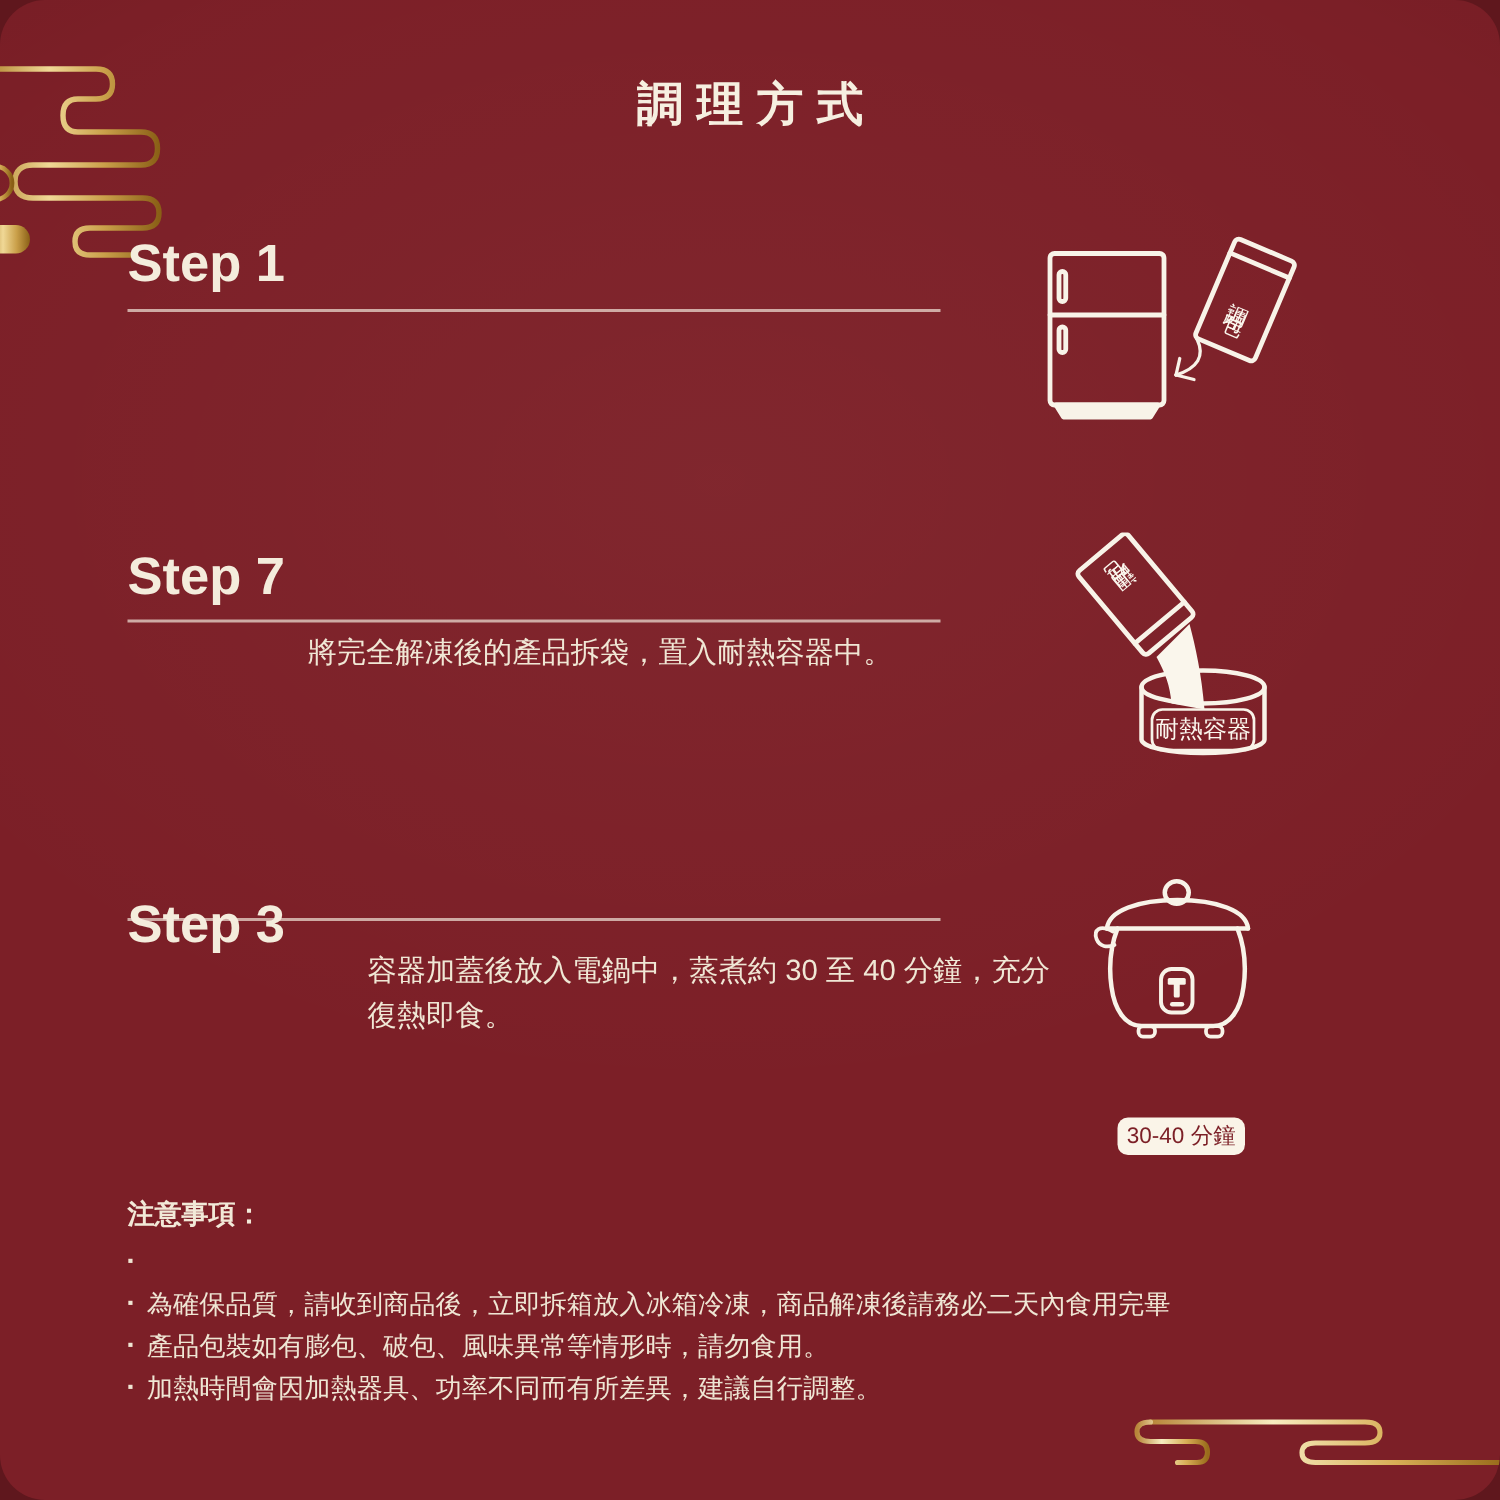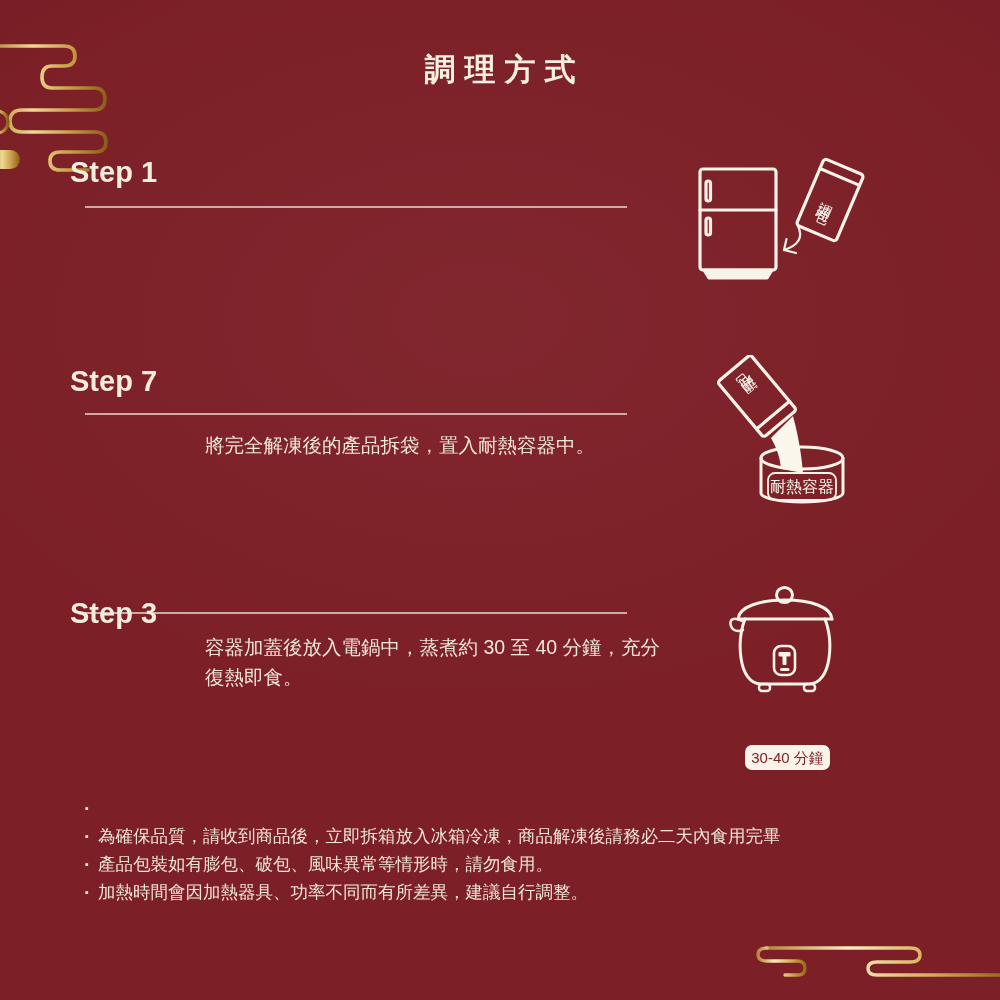"調理方式" .canvas { border-radius: none -> 30px }
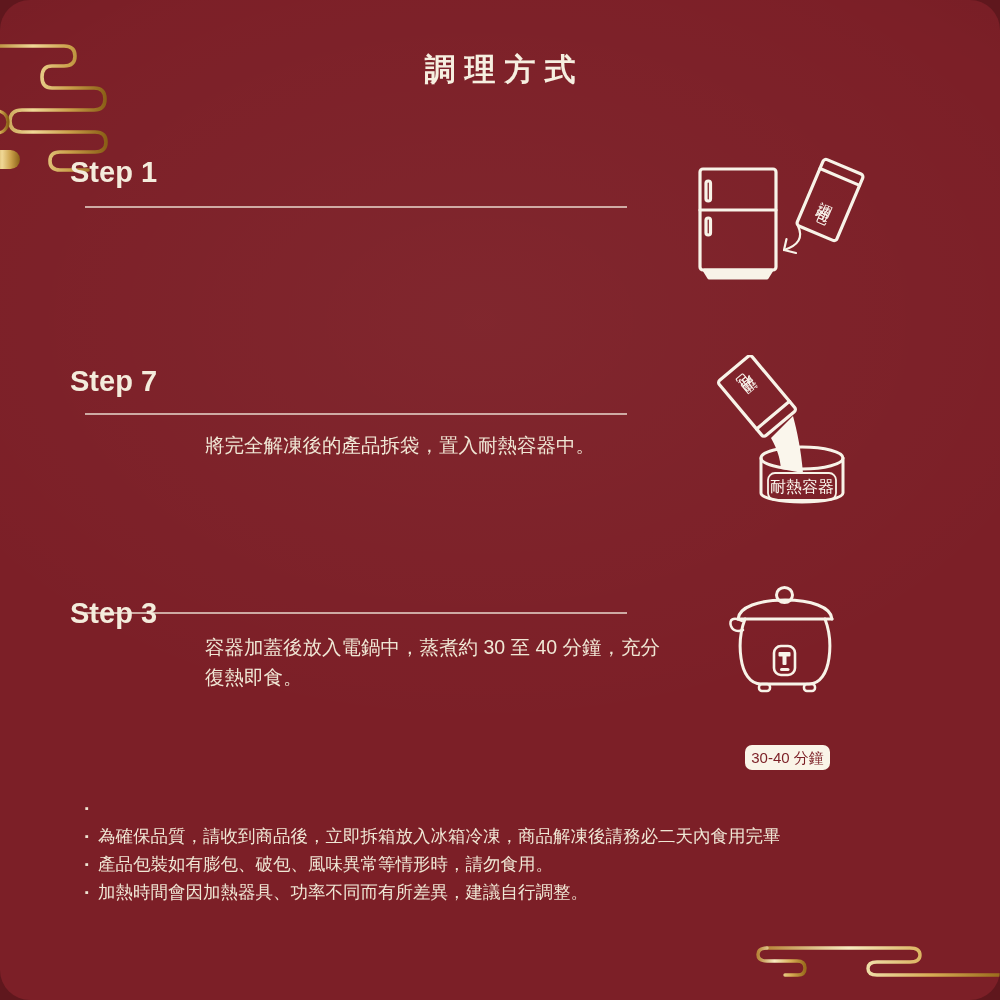"Step 1" .step-label { font-size: 29px -> 35px; left: 70px -> 85px }
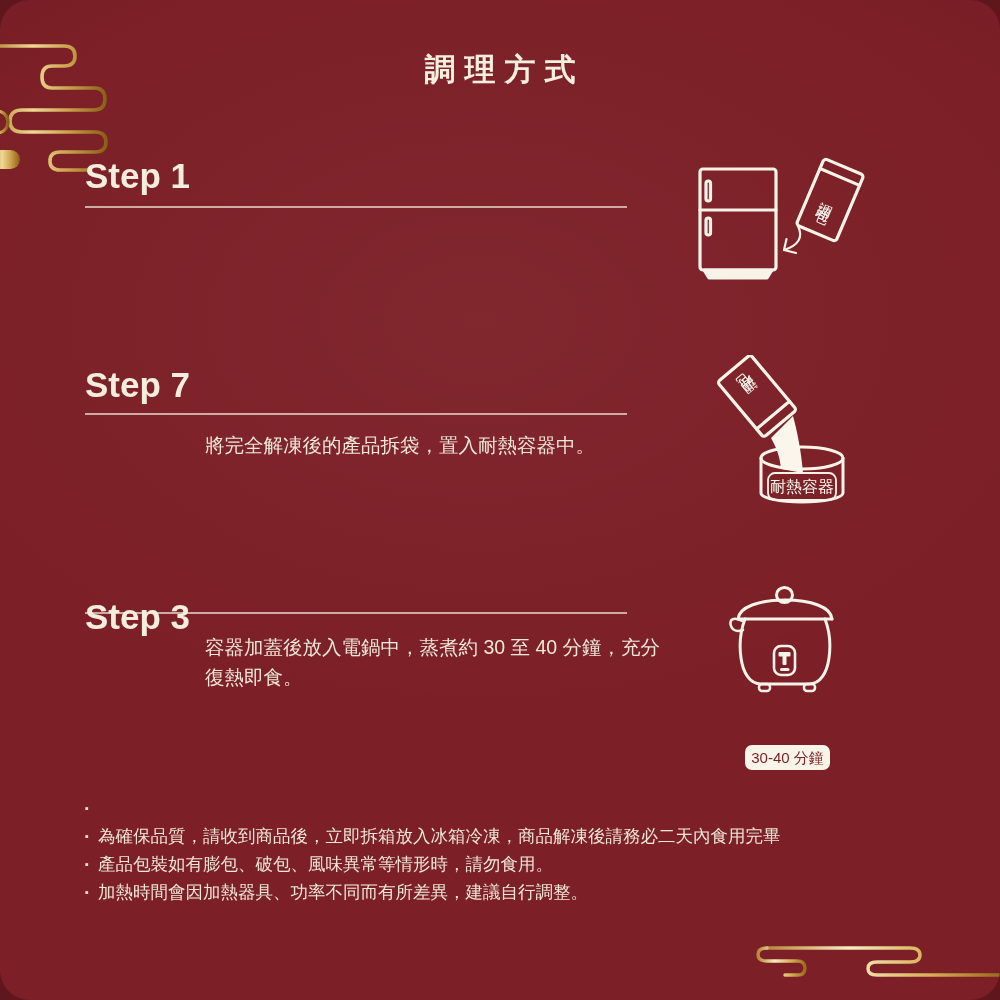"將完全解凍後的產品拆袋，置入耐熱容器中。" .desc2 { top: 430px -> 420px }
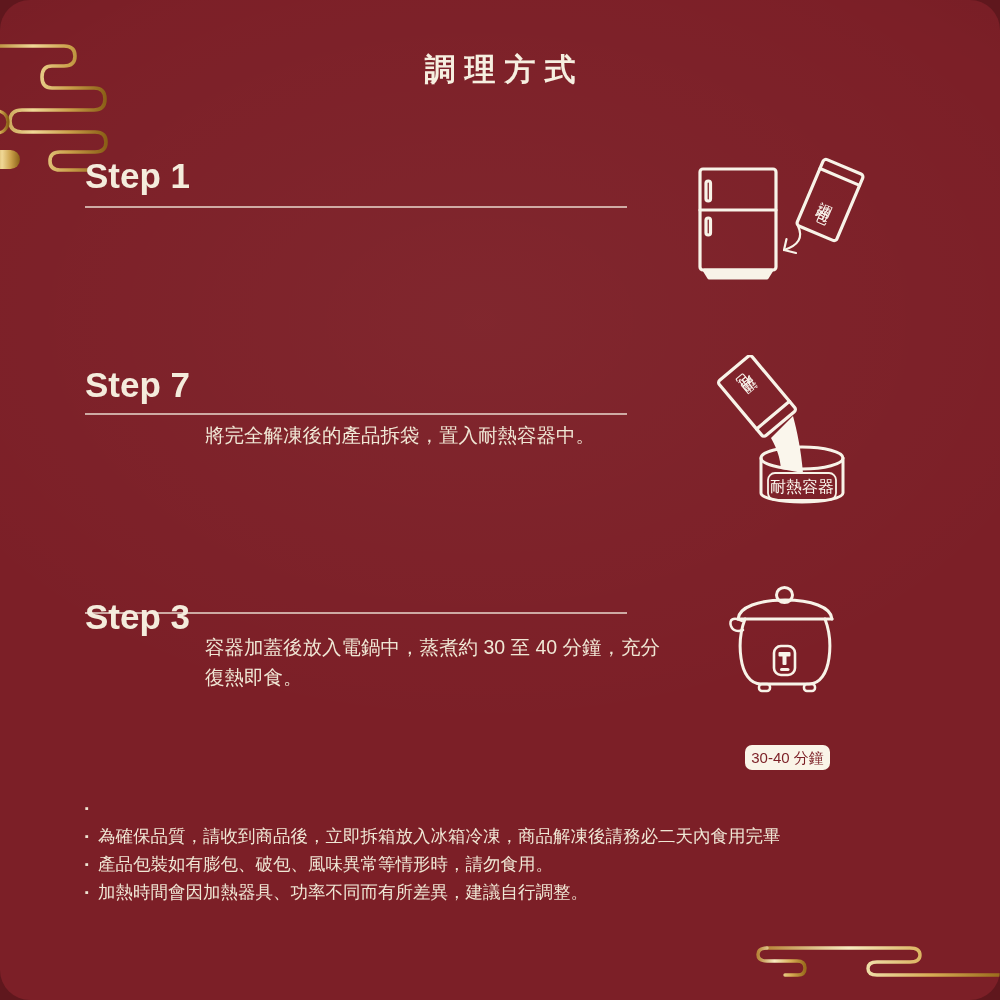"容器加蓋後放入電鍋中，蒸煮約 30 至 40 分鐘，充分復熱即食。" .desc3 { margin-left: none -> 40px }
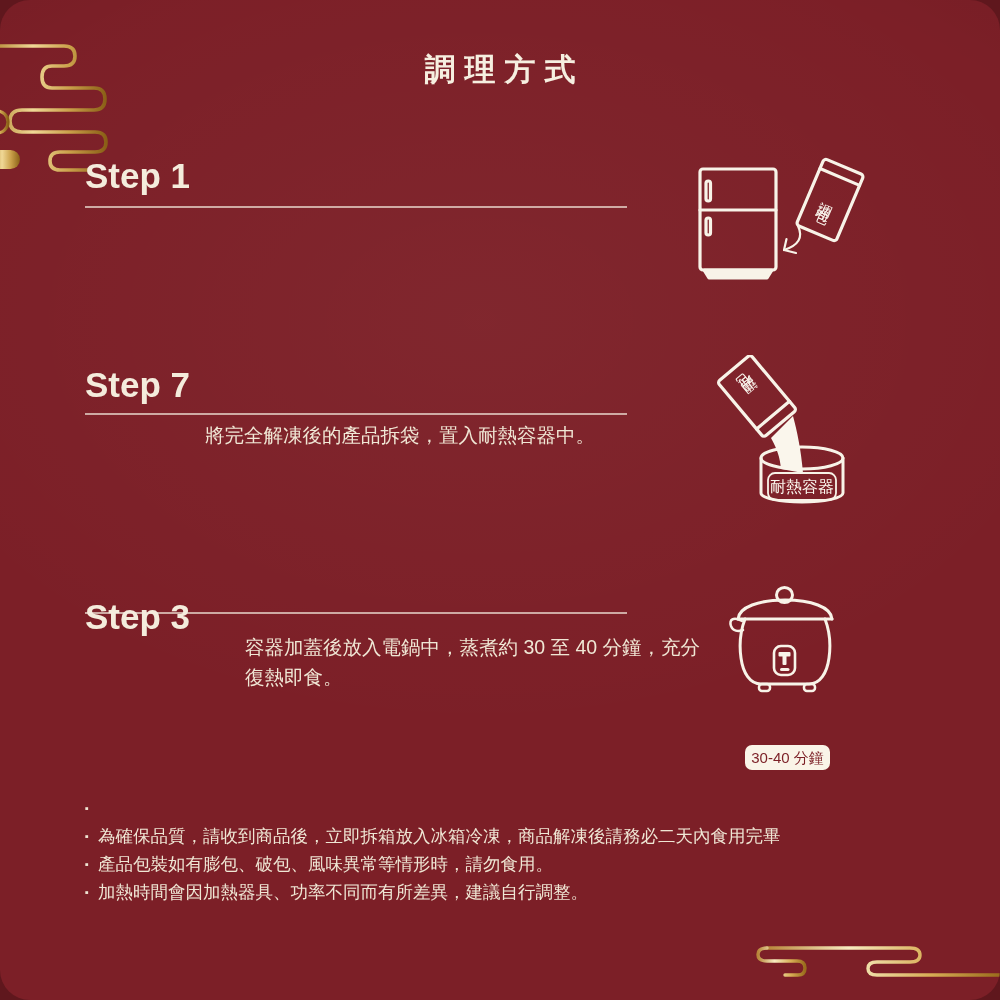"注意事項：" div.notes-heading { html: none -> <div>注意事項：</div> }
